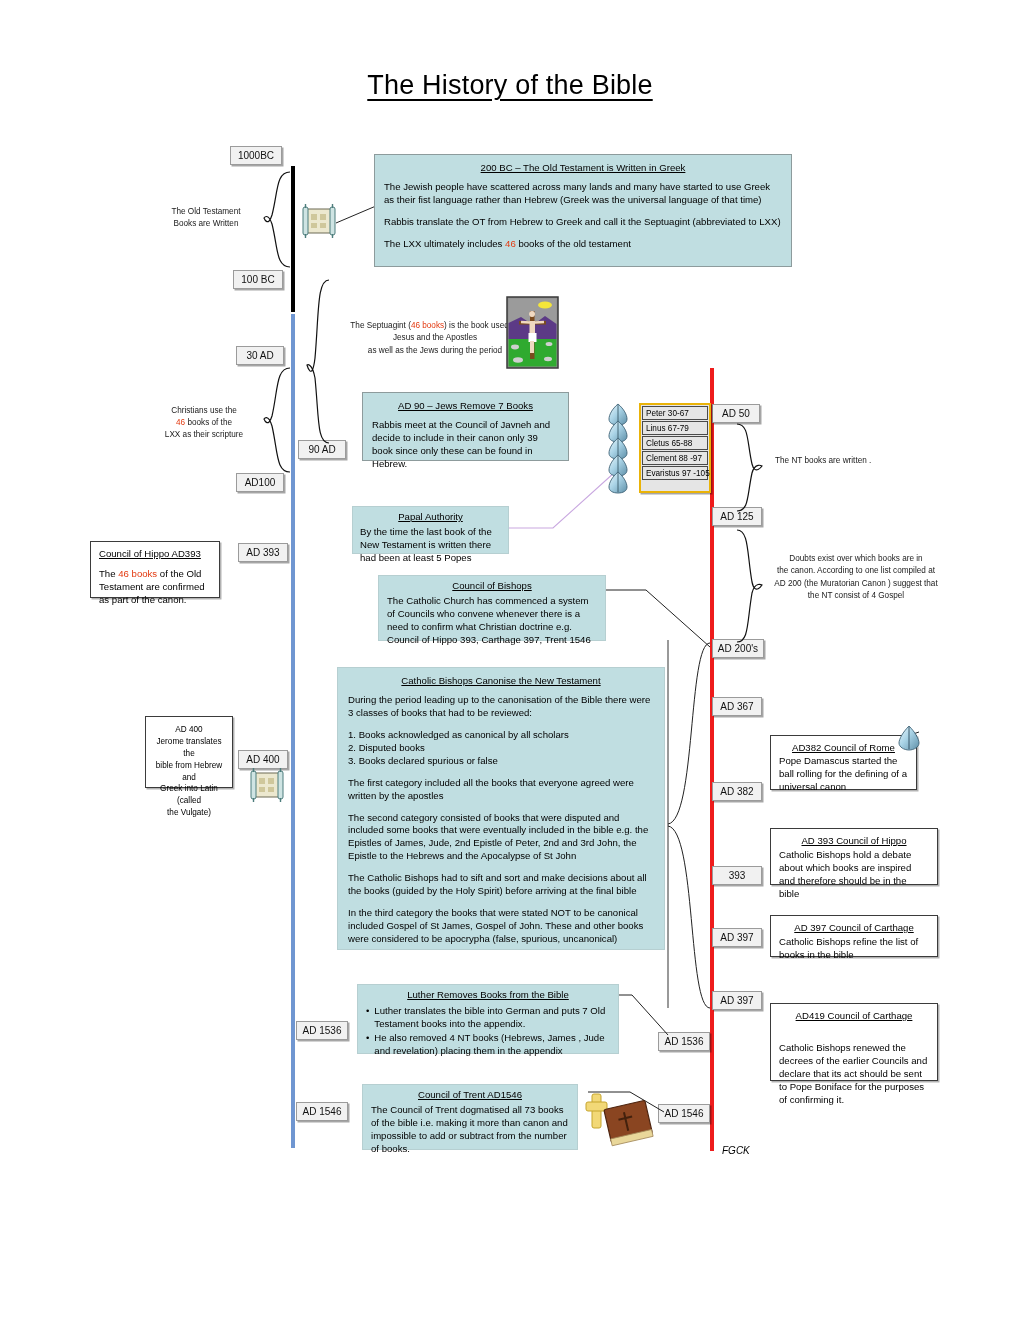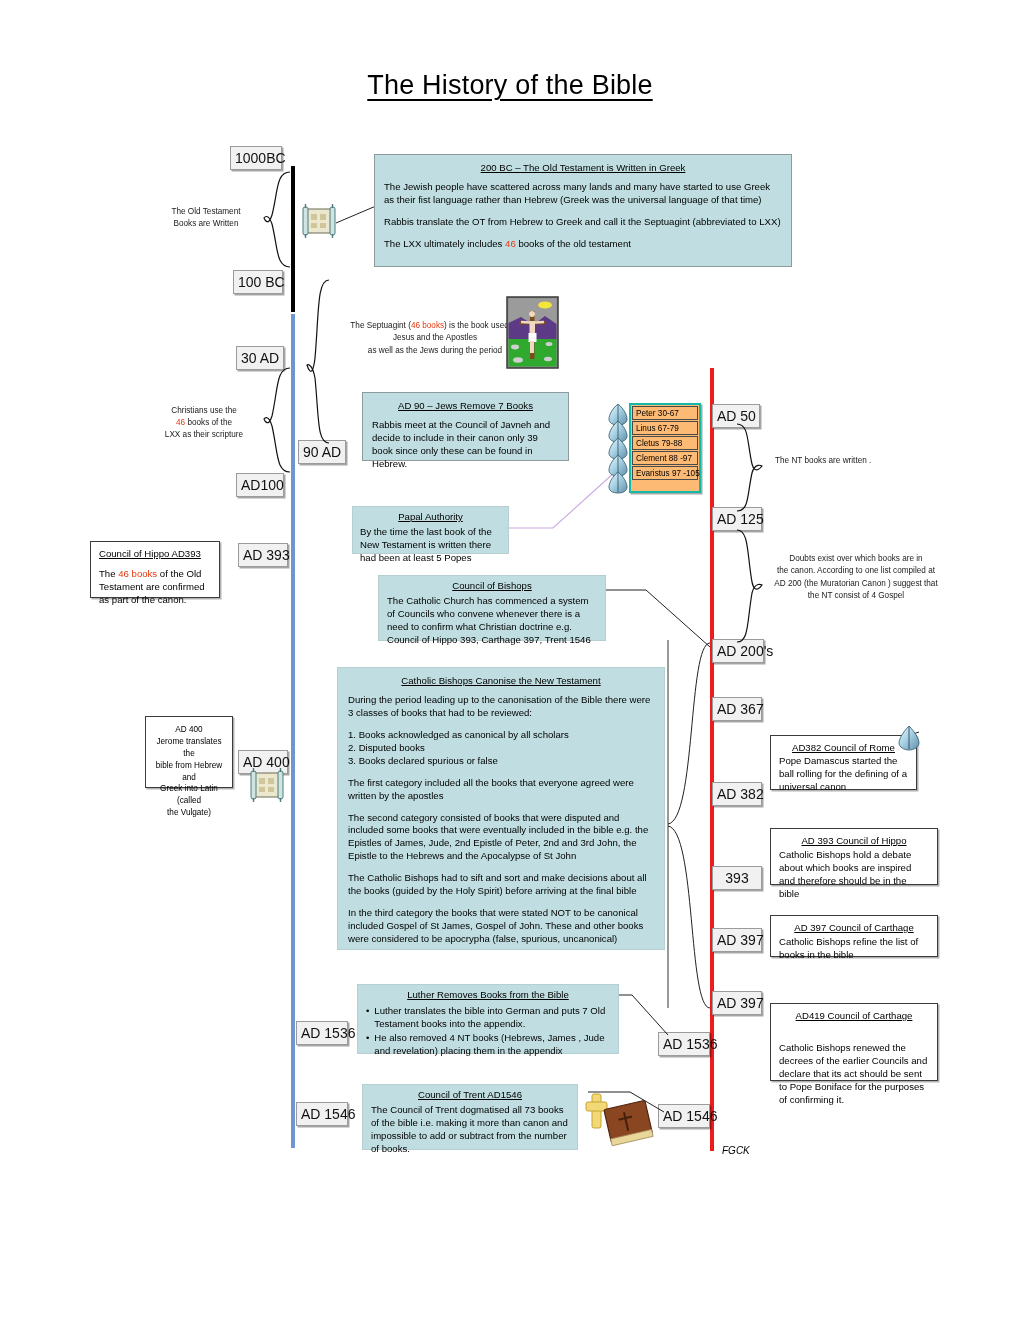"1000BC" .chip { font-size: 14px -> 10px }
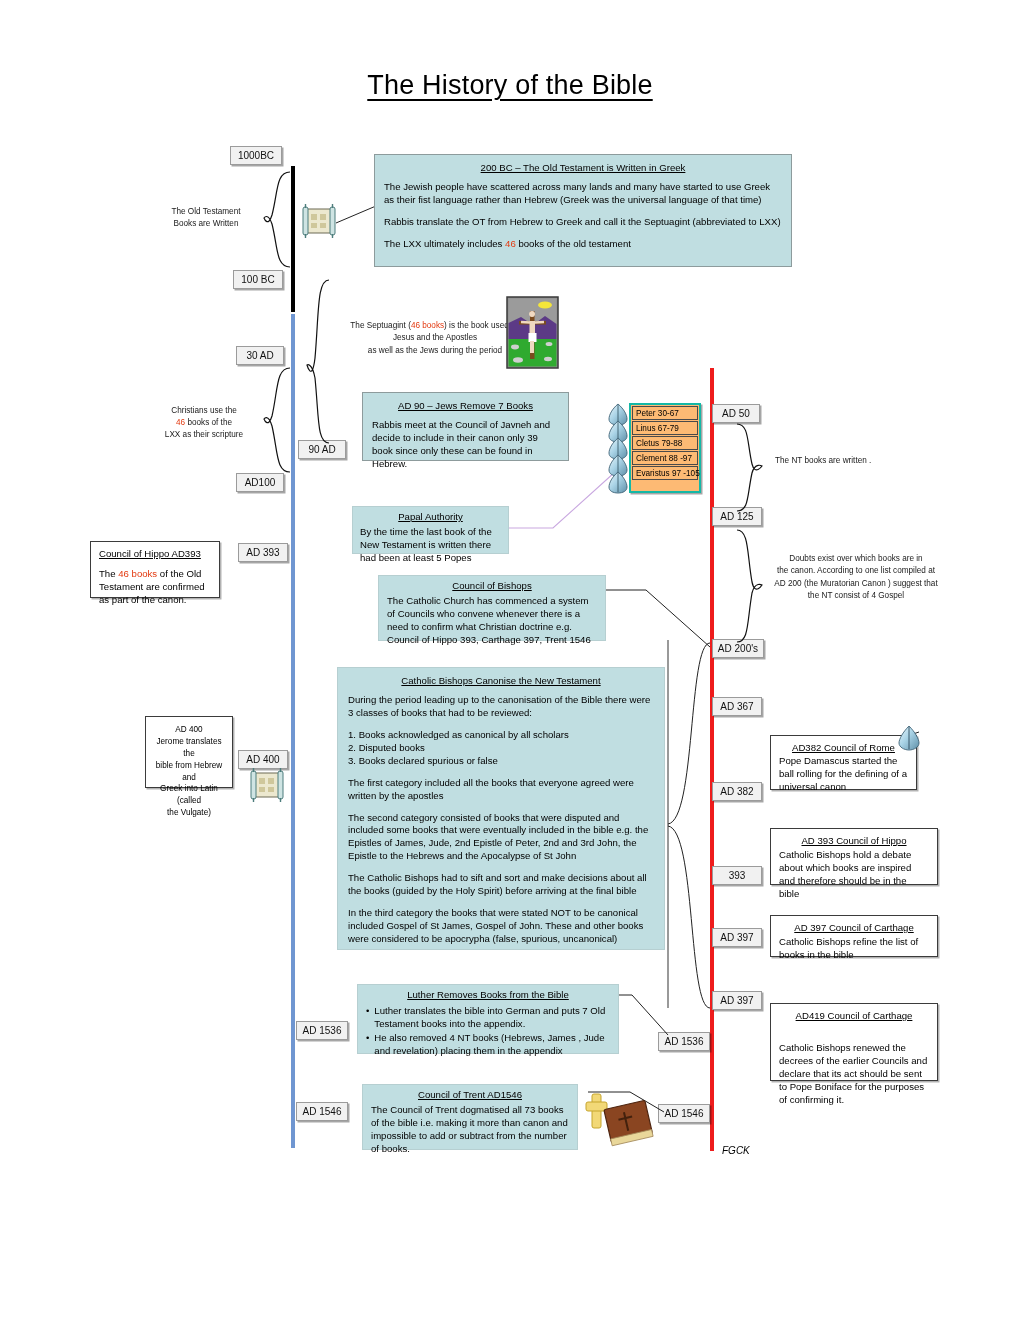"Peter 30-67" .popes { background: #fdba74 -> #e5e5e5; border: 2px solid #14b8a6 -> 2px solid #eab308; margin-left: none -> 10px }
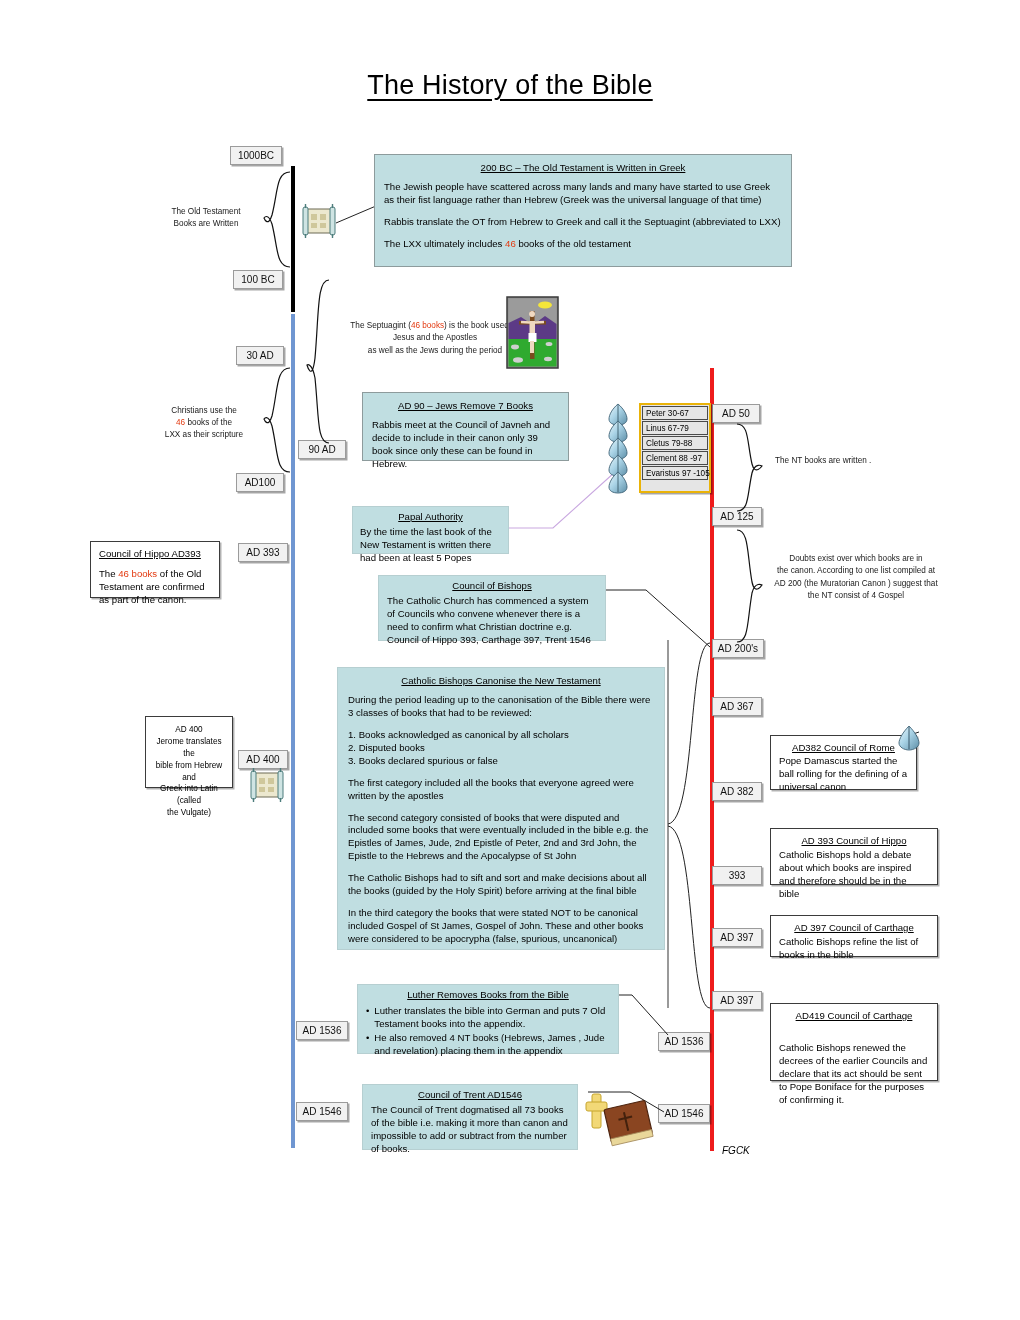"Cletus 79-88" div.prow { text: 79-88 -> 65-88 }
